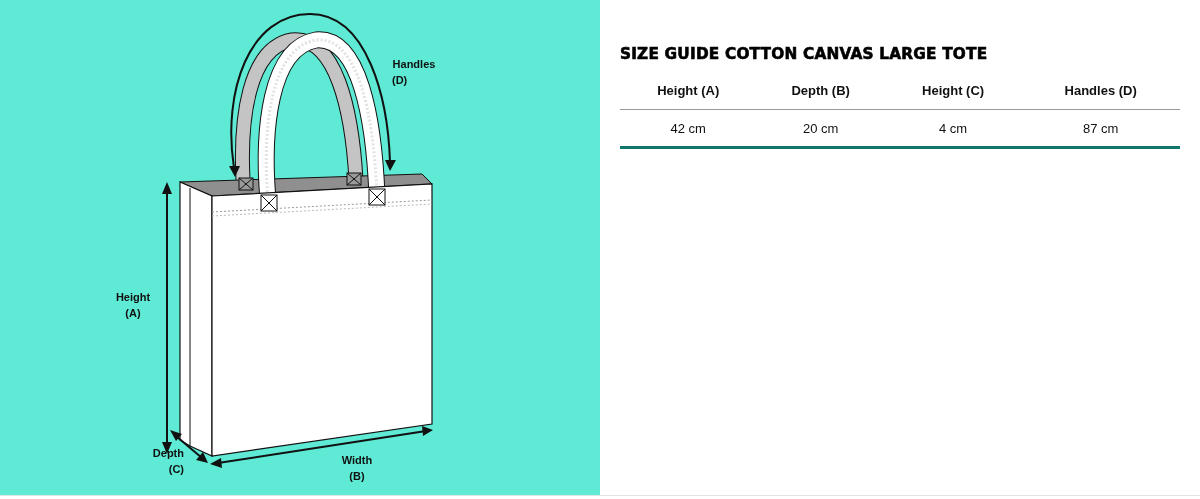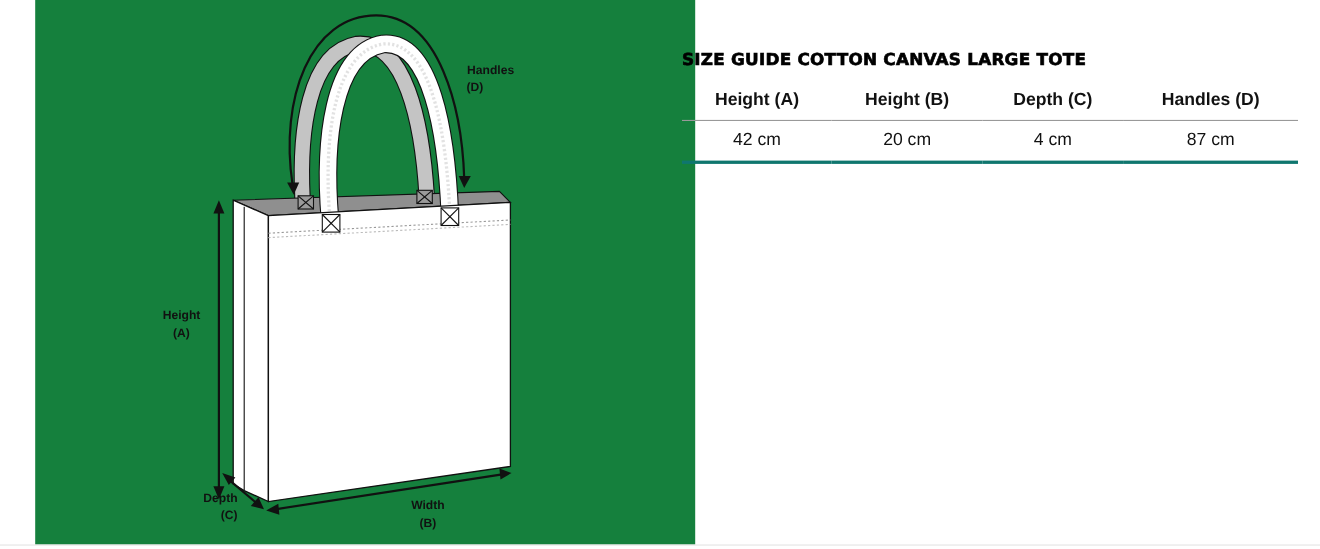"Handles" .illustration-panel { background: #15803d -> #5eead4; margin-left: 32px -> none }
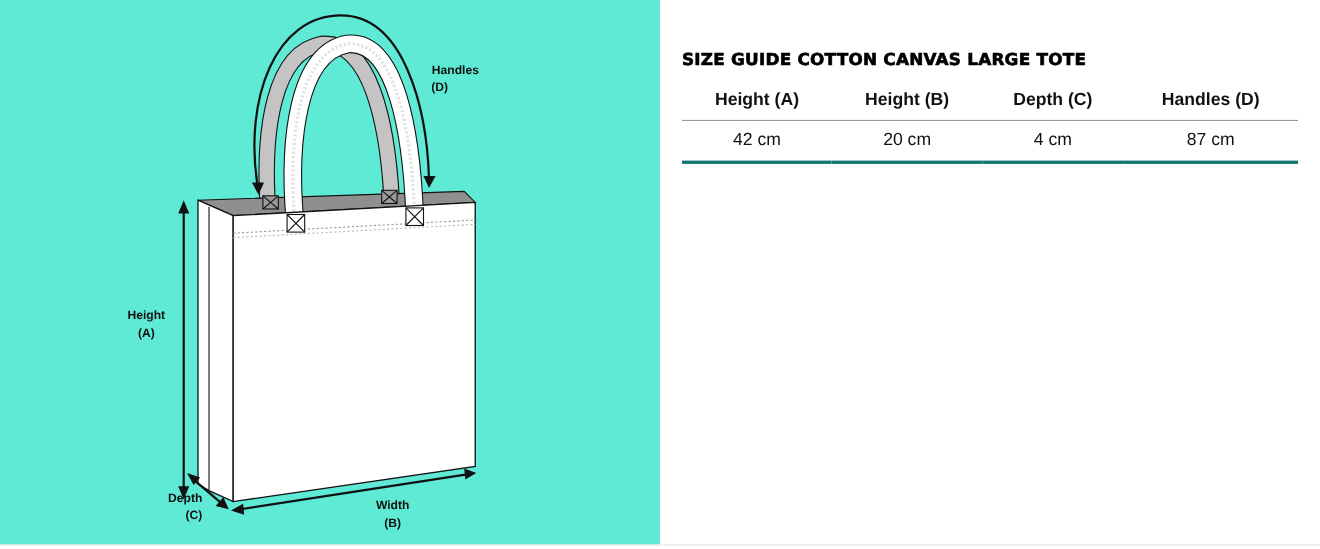"Height (A)" table.size-table { font-size: 16px -> 13px }
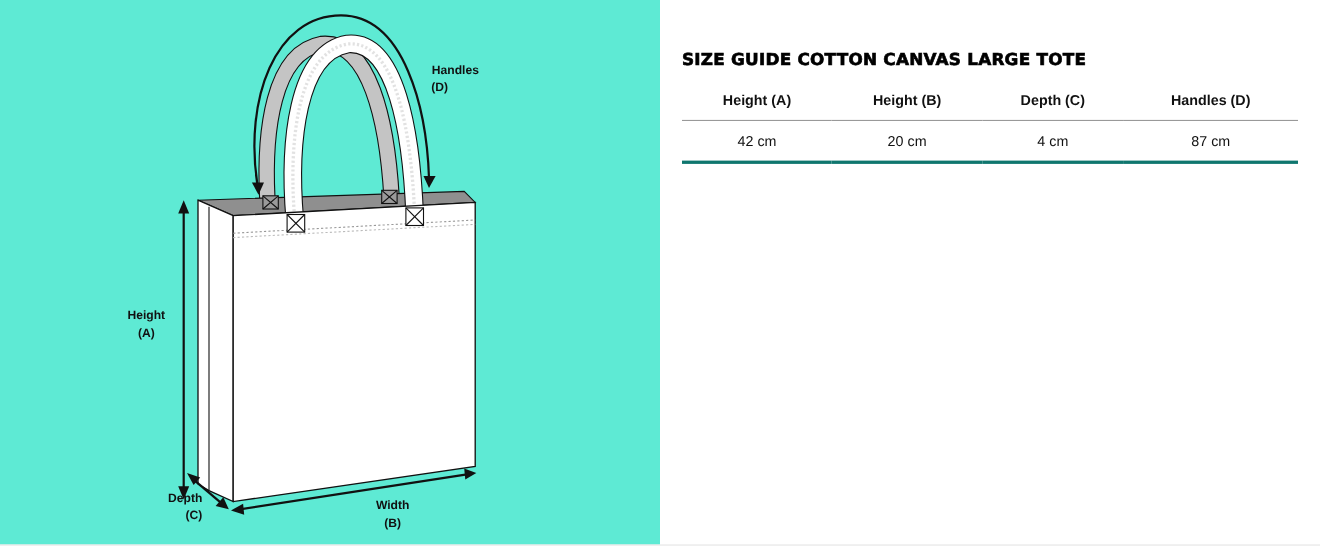"Height (B)" th { text: Height -> Depth }
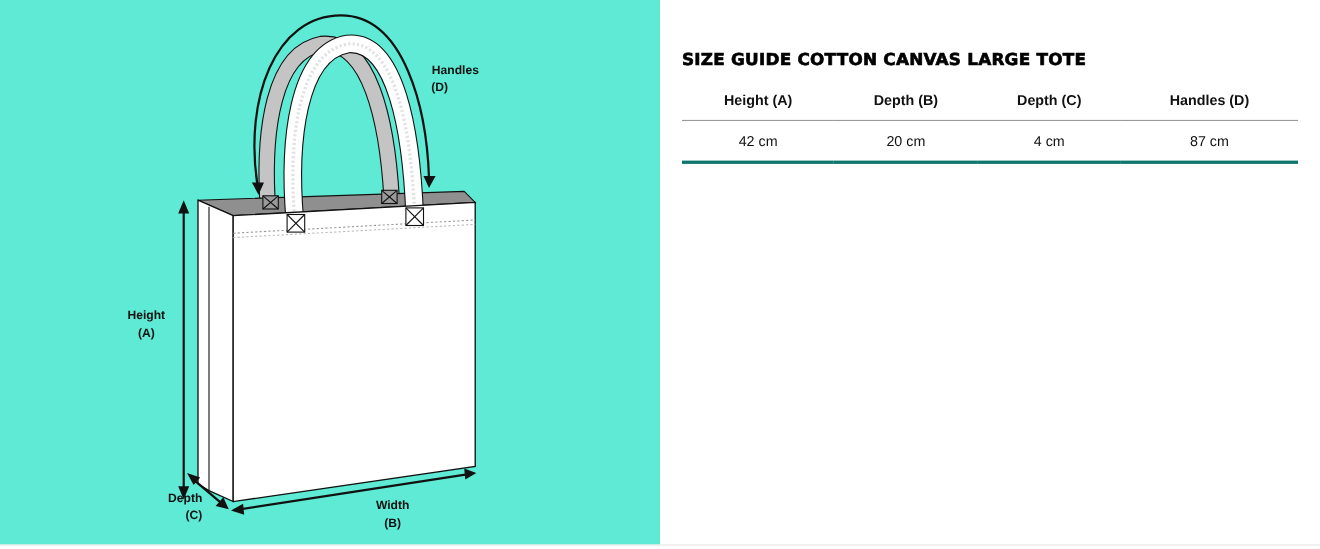"Depth (C)" th { text: Depth -> Height }
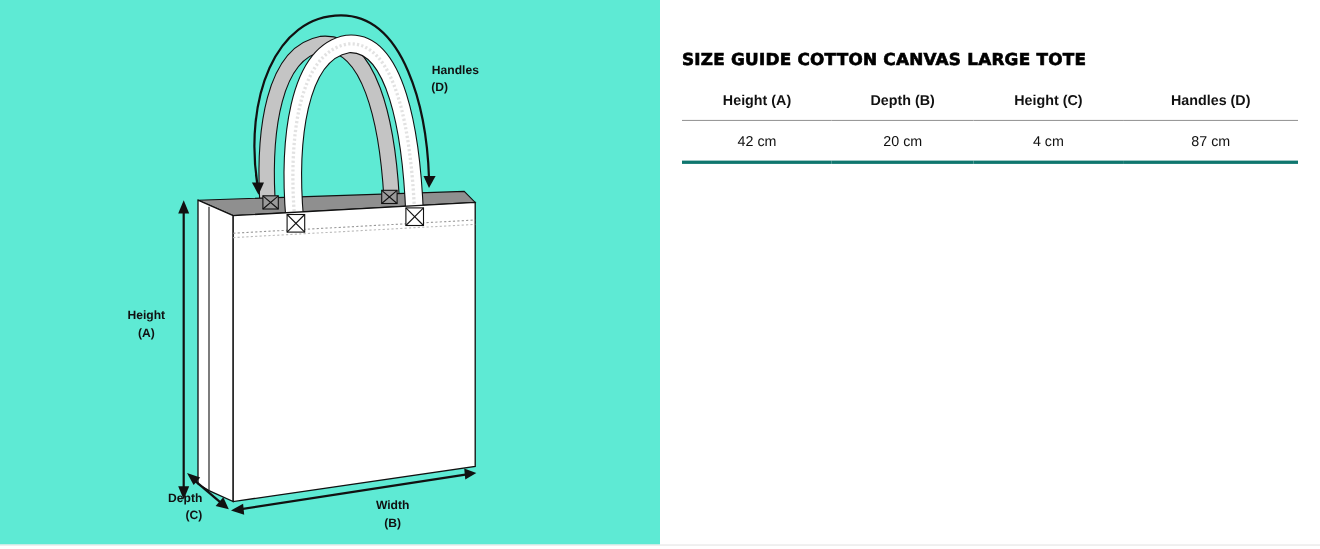"Height" div.dim-label { top: 279px -> 289px }
